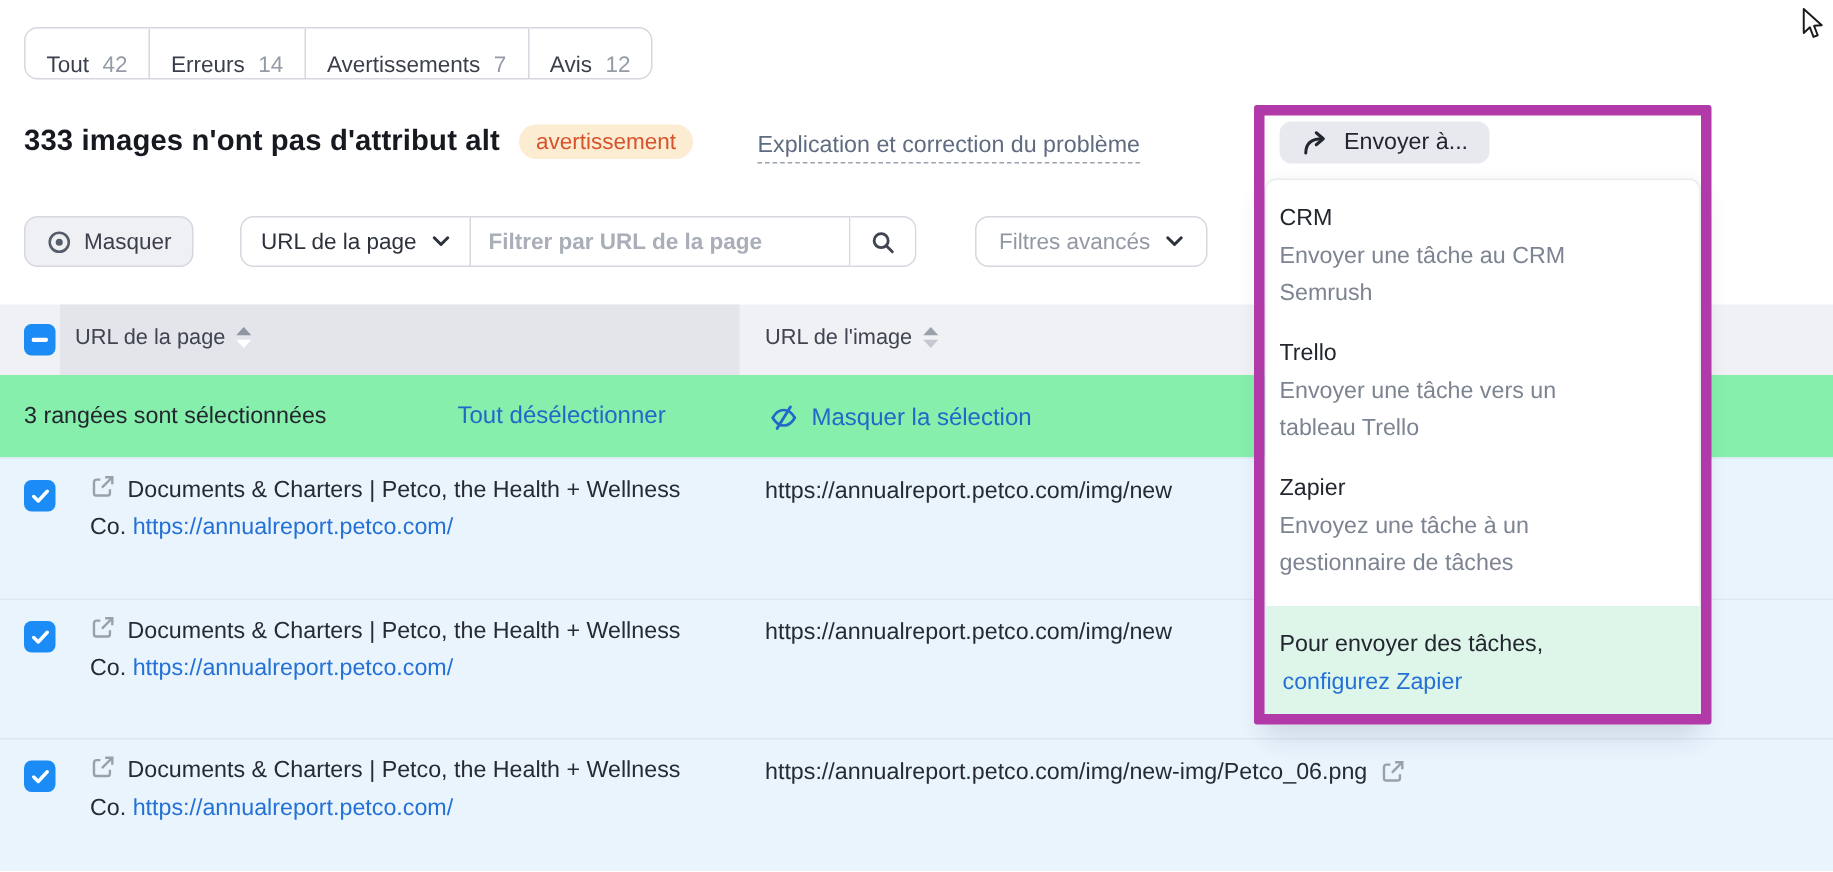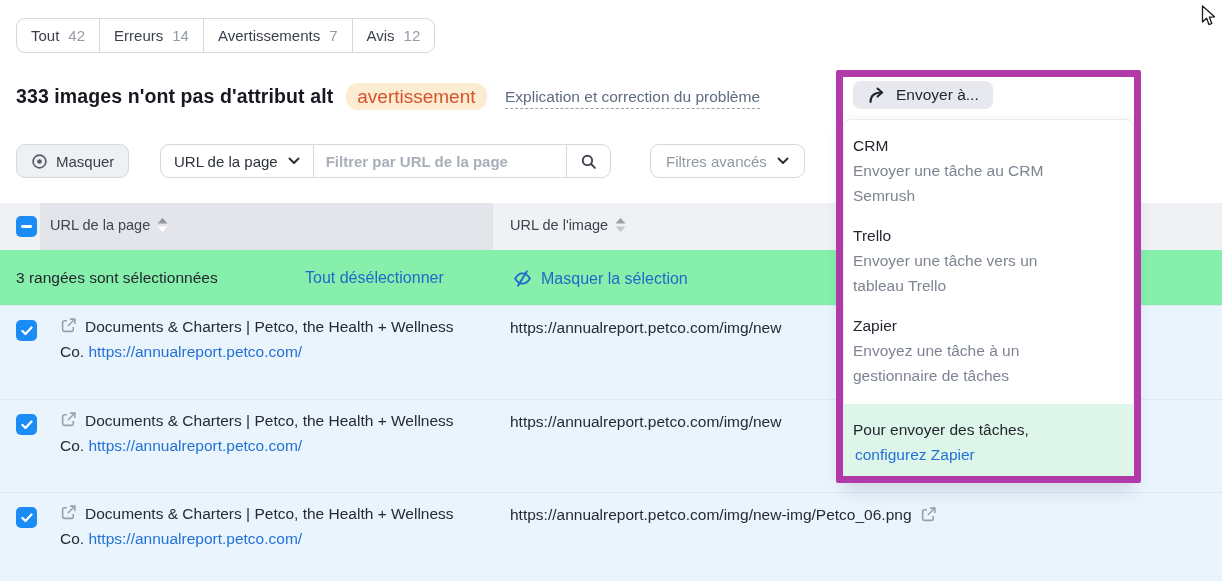"Tout" .tab { align-items: center -> flex-end }
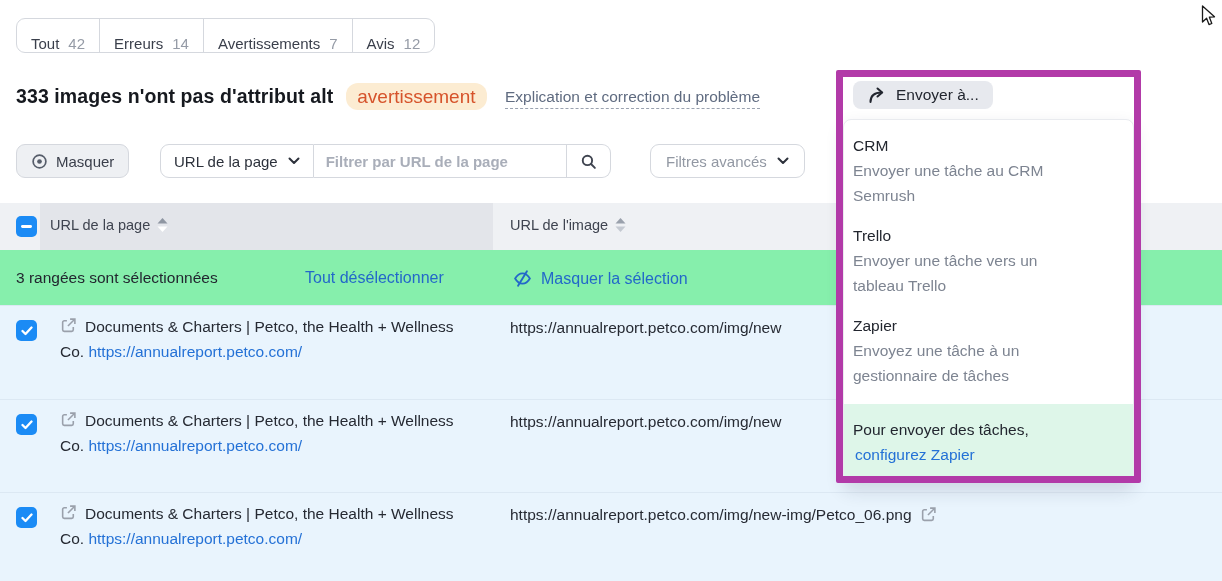"avertissement" .badge { font-size: 19px -> 15px }
